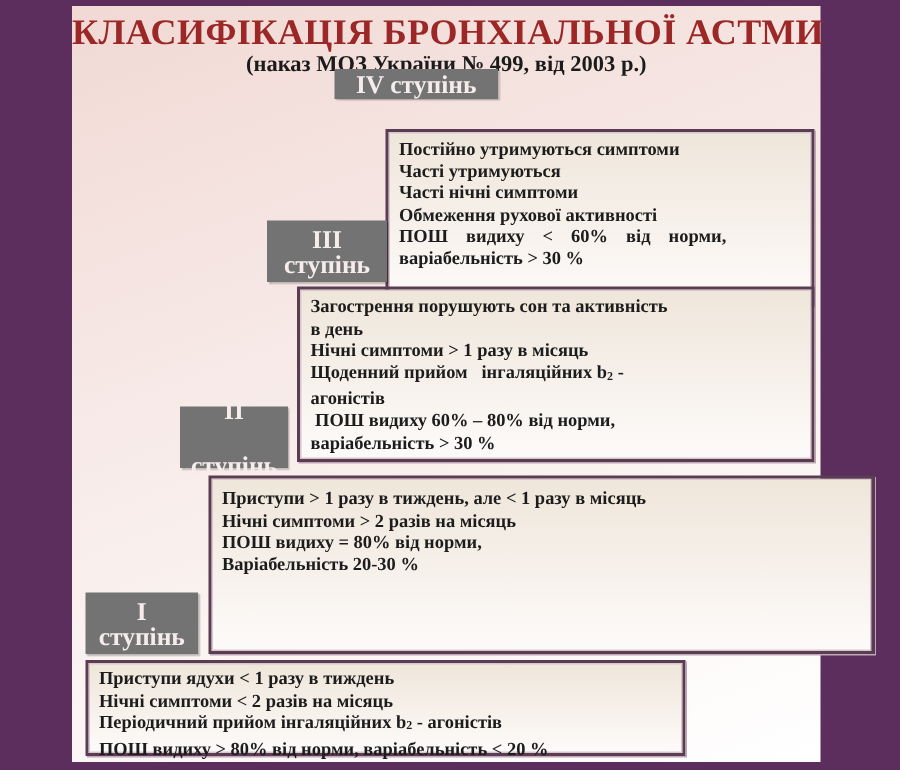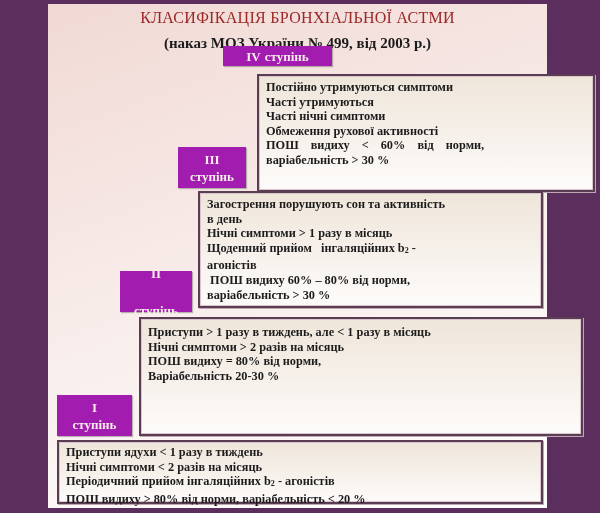"КЛАСИФІКАЦІЯ БРОНХІАЛЬНОЇ АСТМИ" .title { font-size: 16px -> 24px; font-weight: normal -> bold }
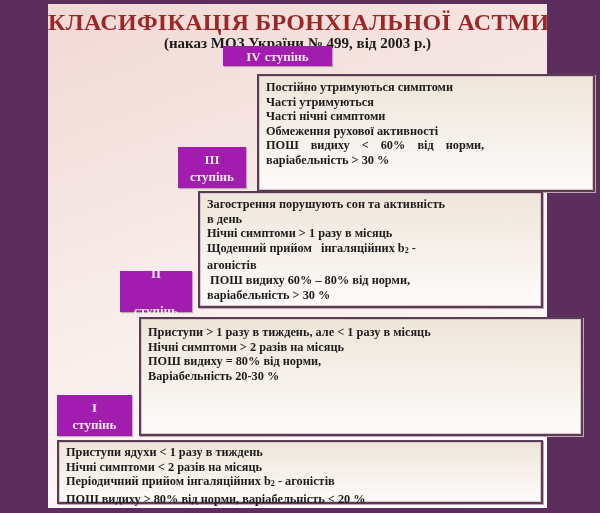"IV" .label { background: #a21caf -> #737373; font-size: 13px -> 17px }
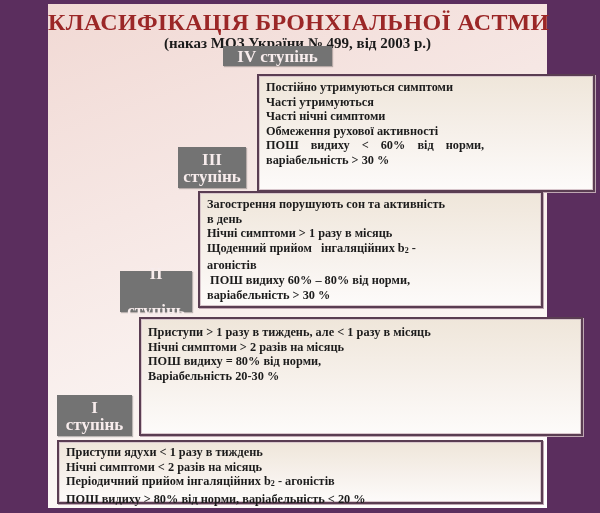"Постійно утримуються симптоми" div.box { top: 74px -> 86px; width: 338px -> 286px }
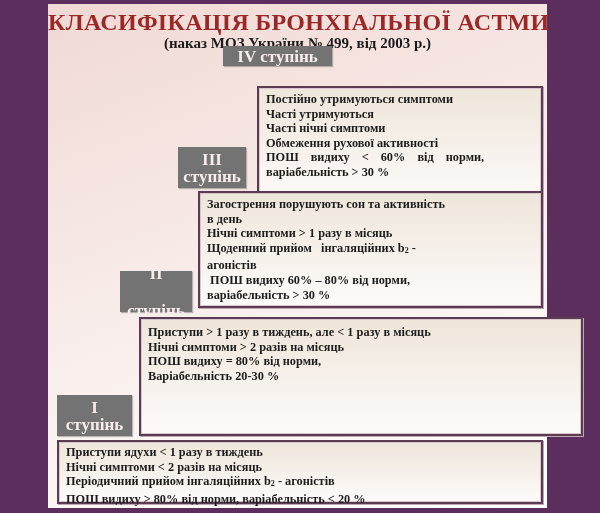"III" div.label { width: 68px -> 80px }
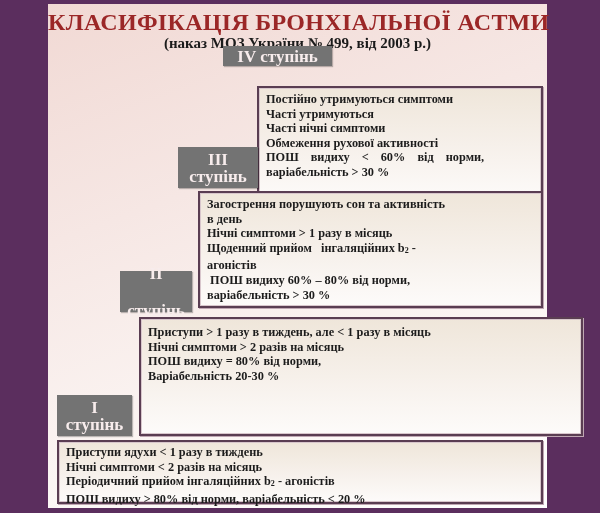"Приступи ядухи < 1 разу" div.box { width: 486px -> 400px }
